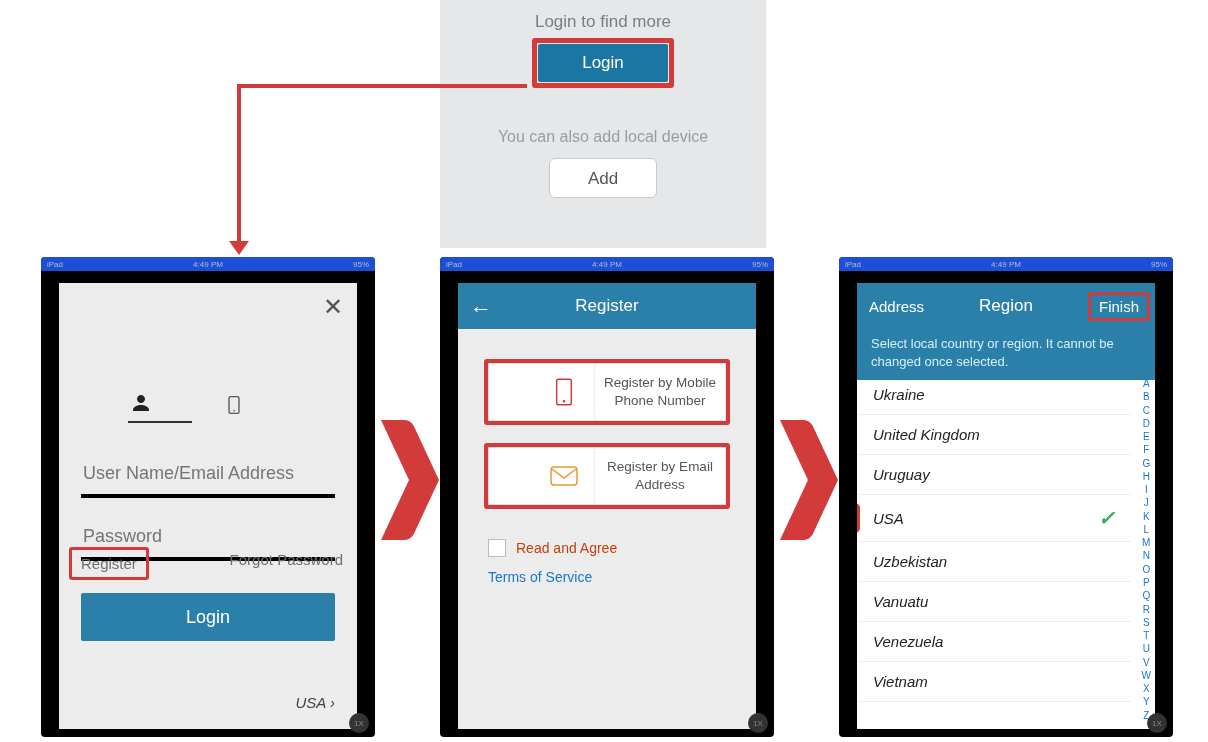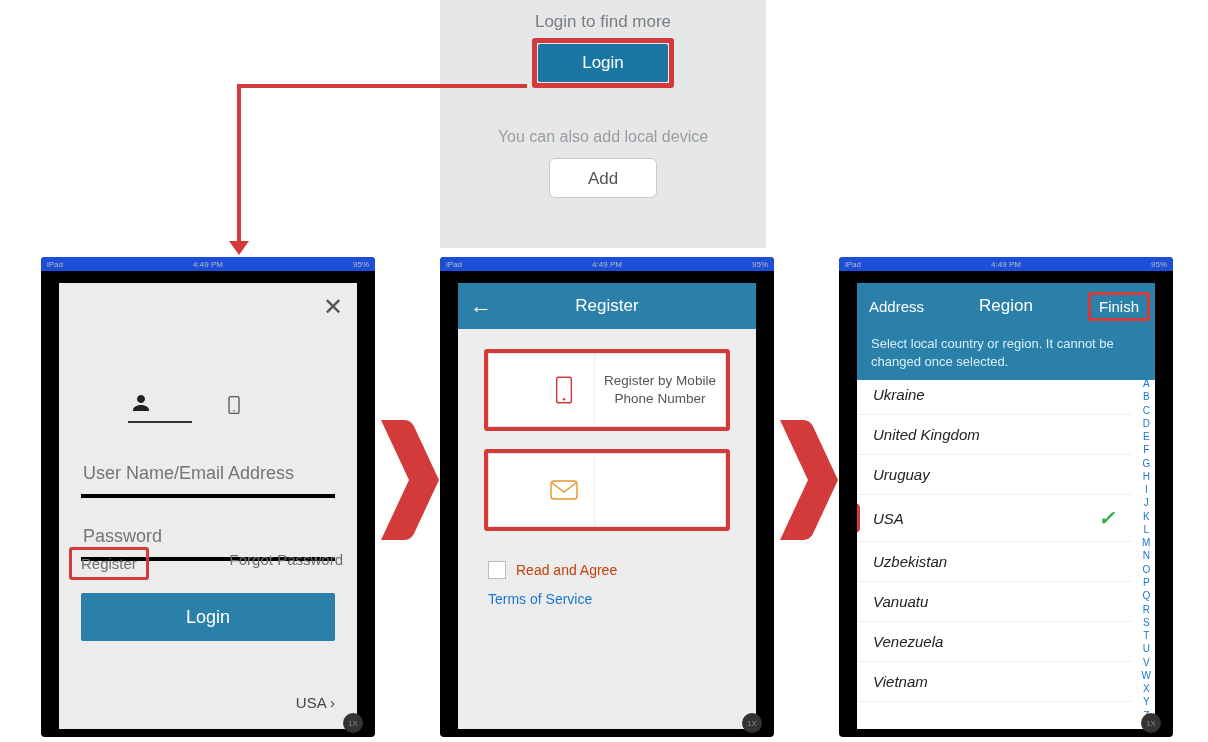"Register by Mobile Phone Number" .reg-option { height: 74px -> 58px; margin: 24px 30px 0 30px -> 34px 30px 0 30px }
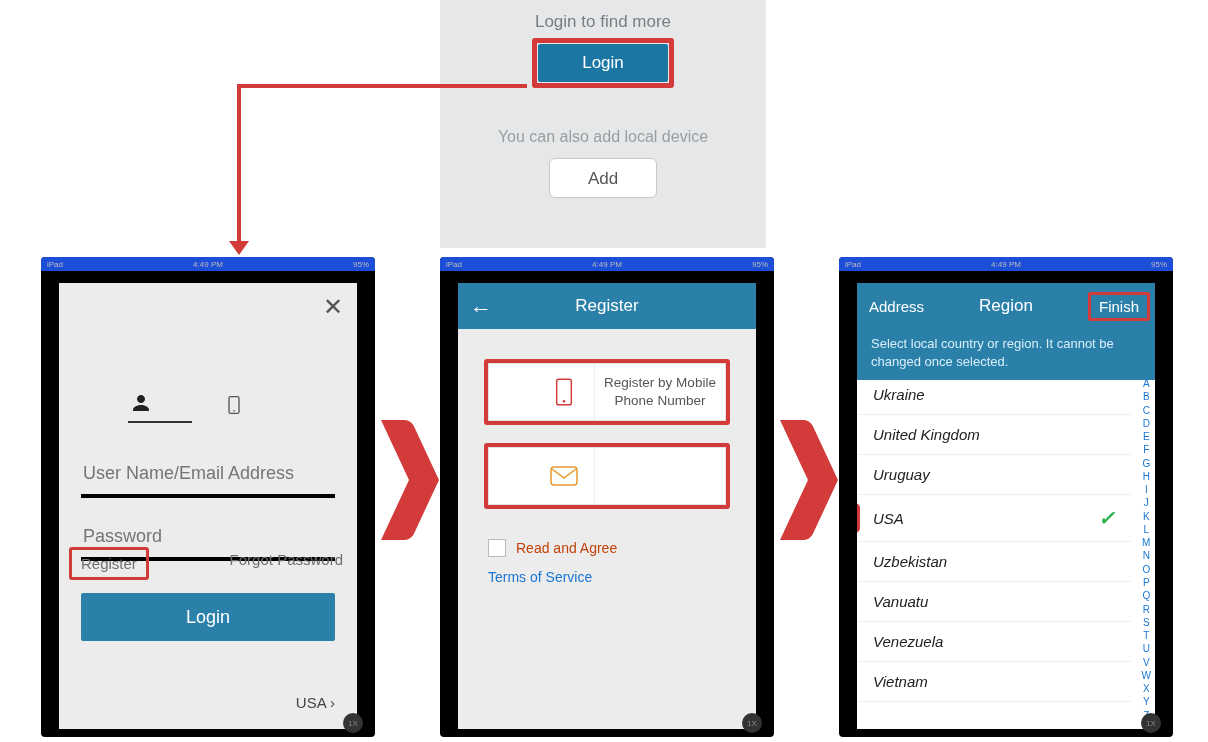"Register by Email Address" span.reg-label { html: none -> <span>Register by Email Address</span> }
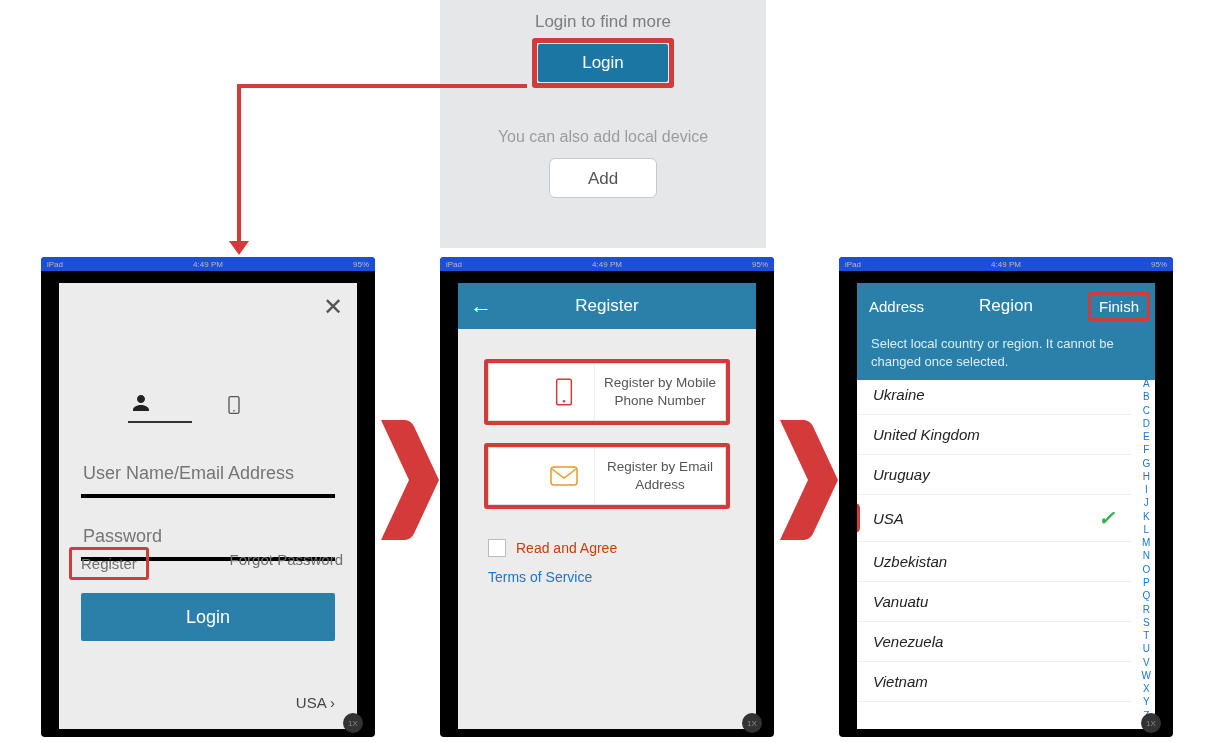"USA ›" .p1-country { font-style: none -> italic }
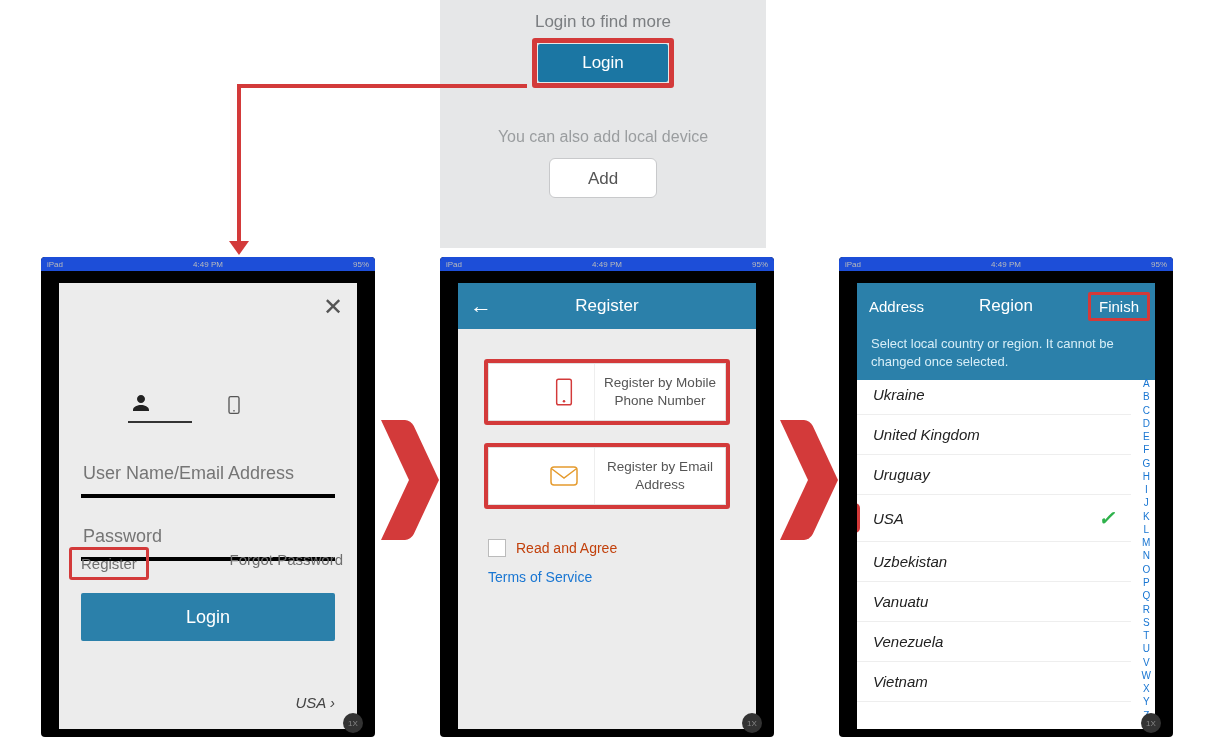"1X" .phone .fab { right: 12px -> 6px }
